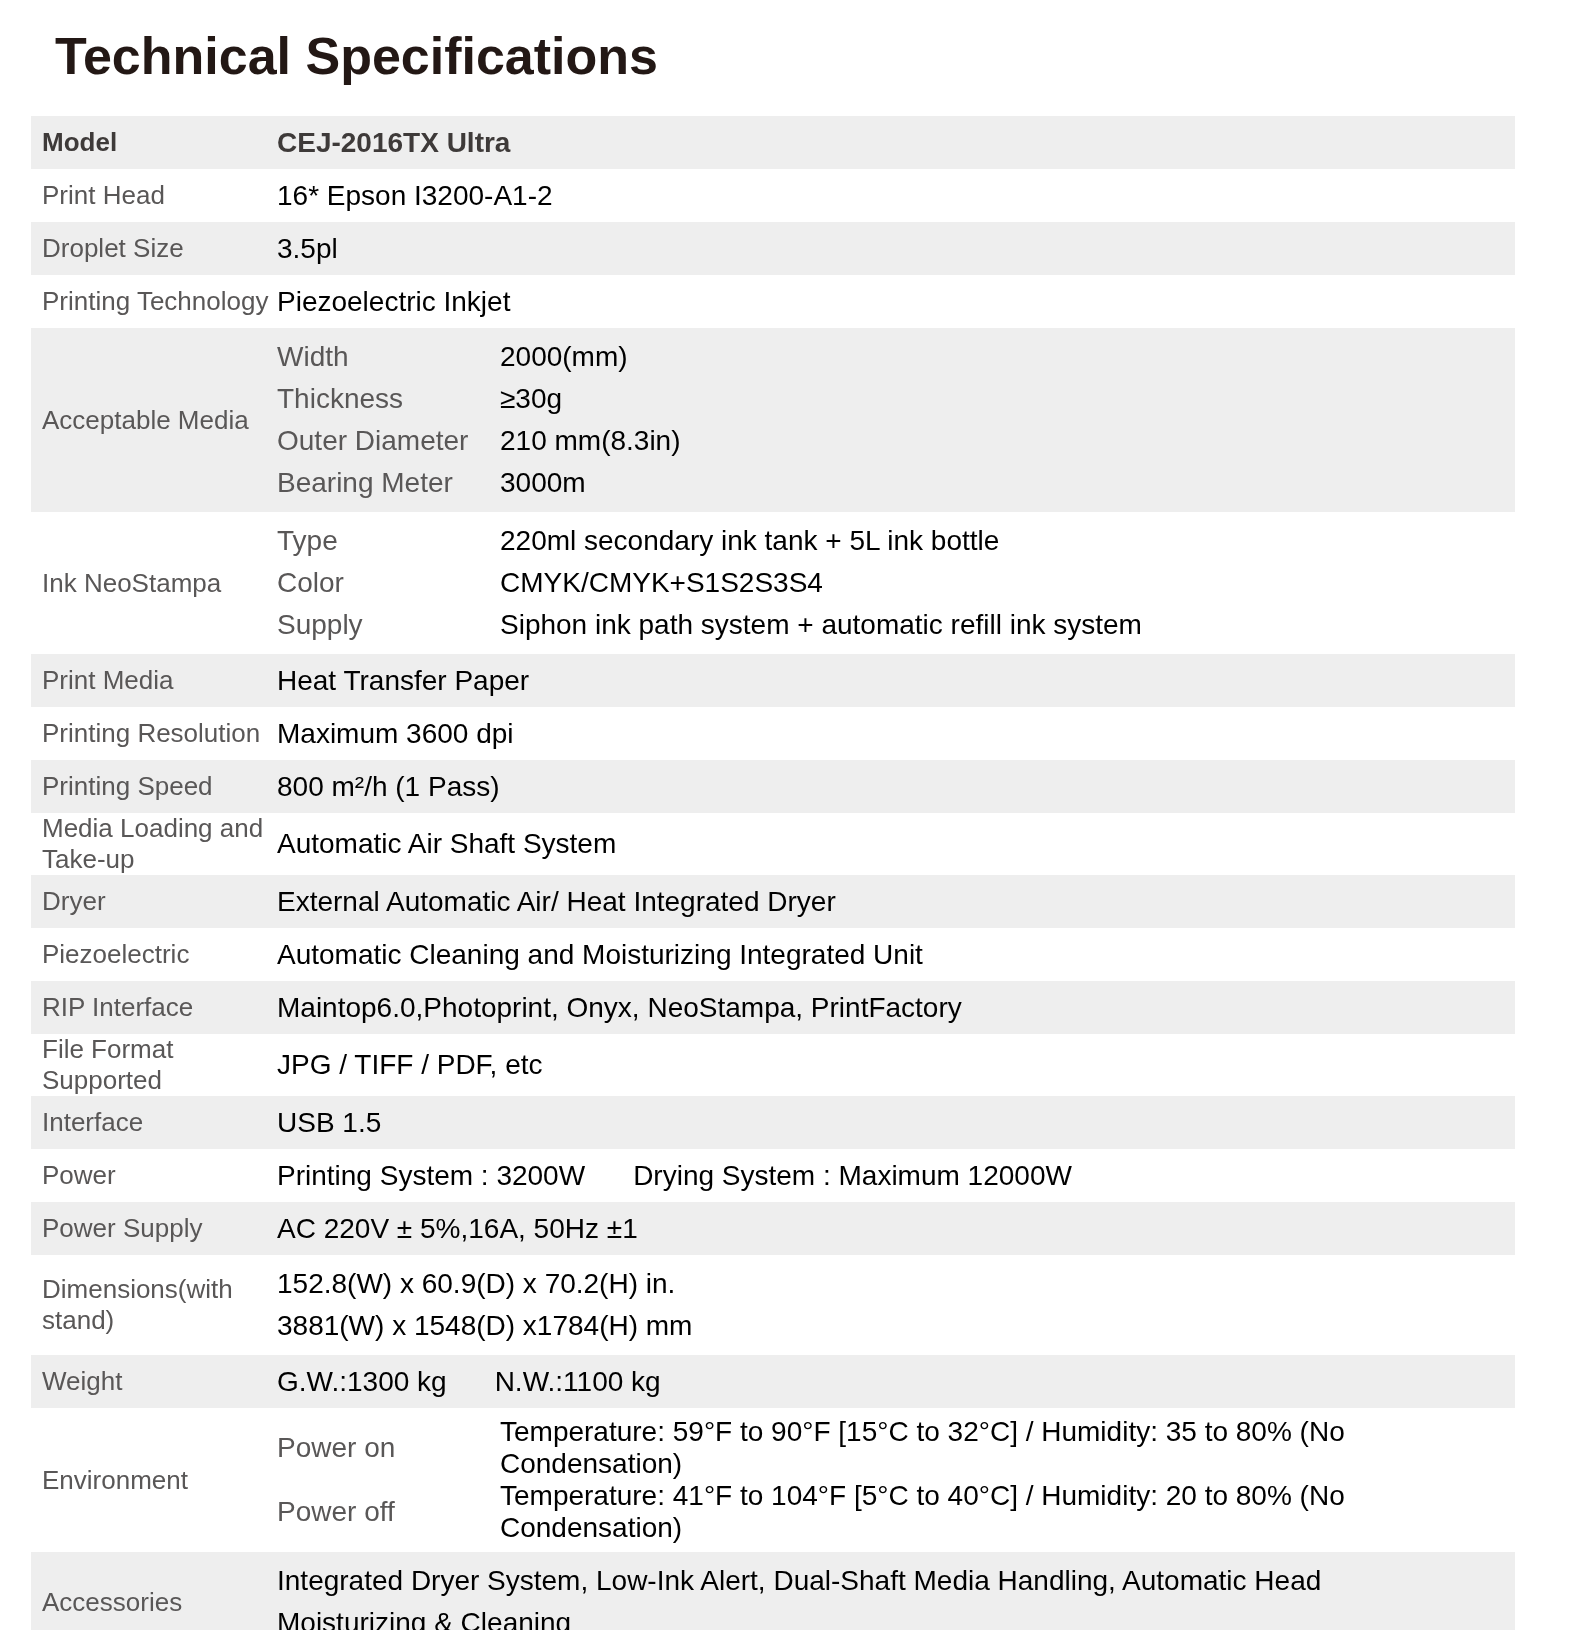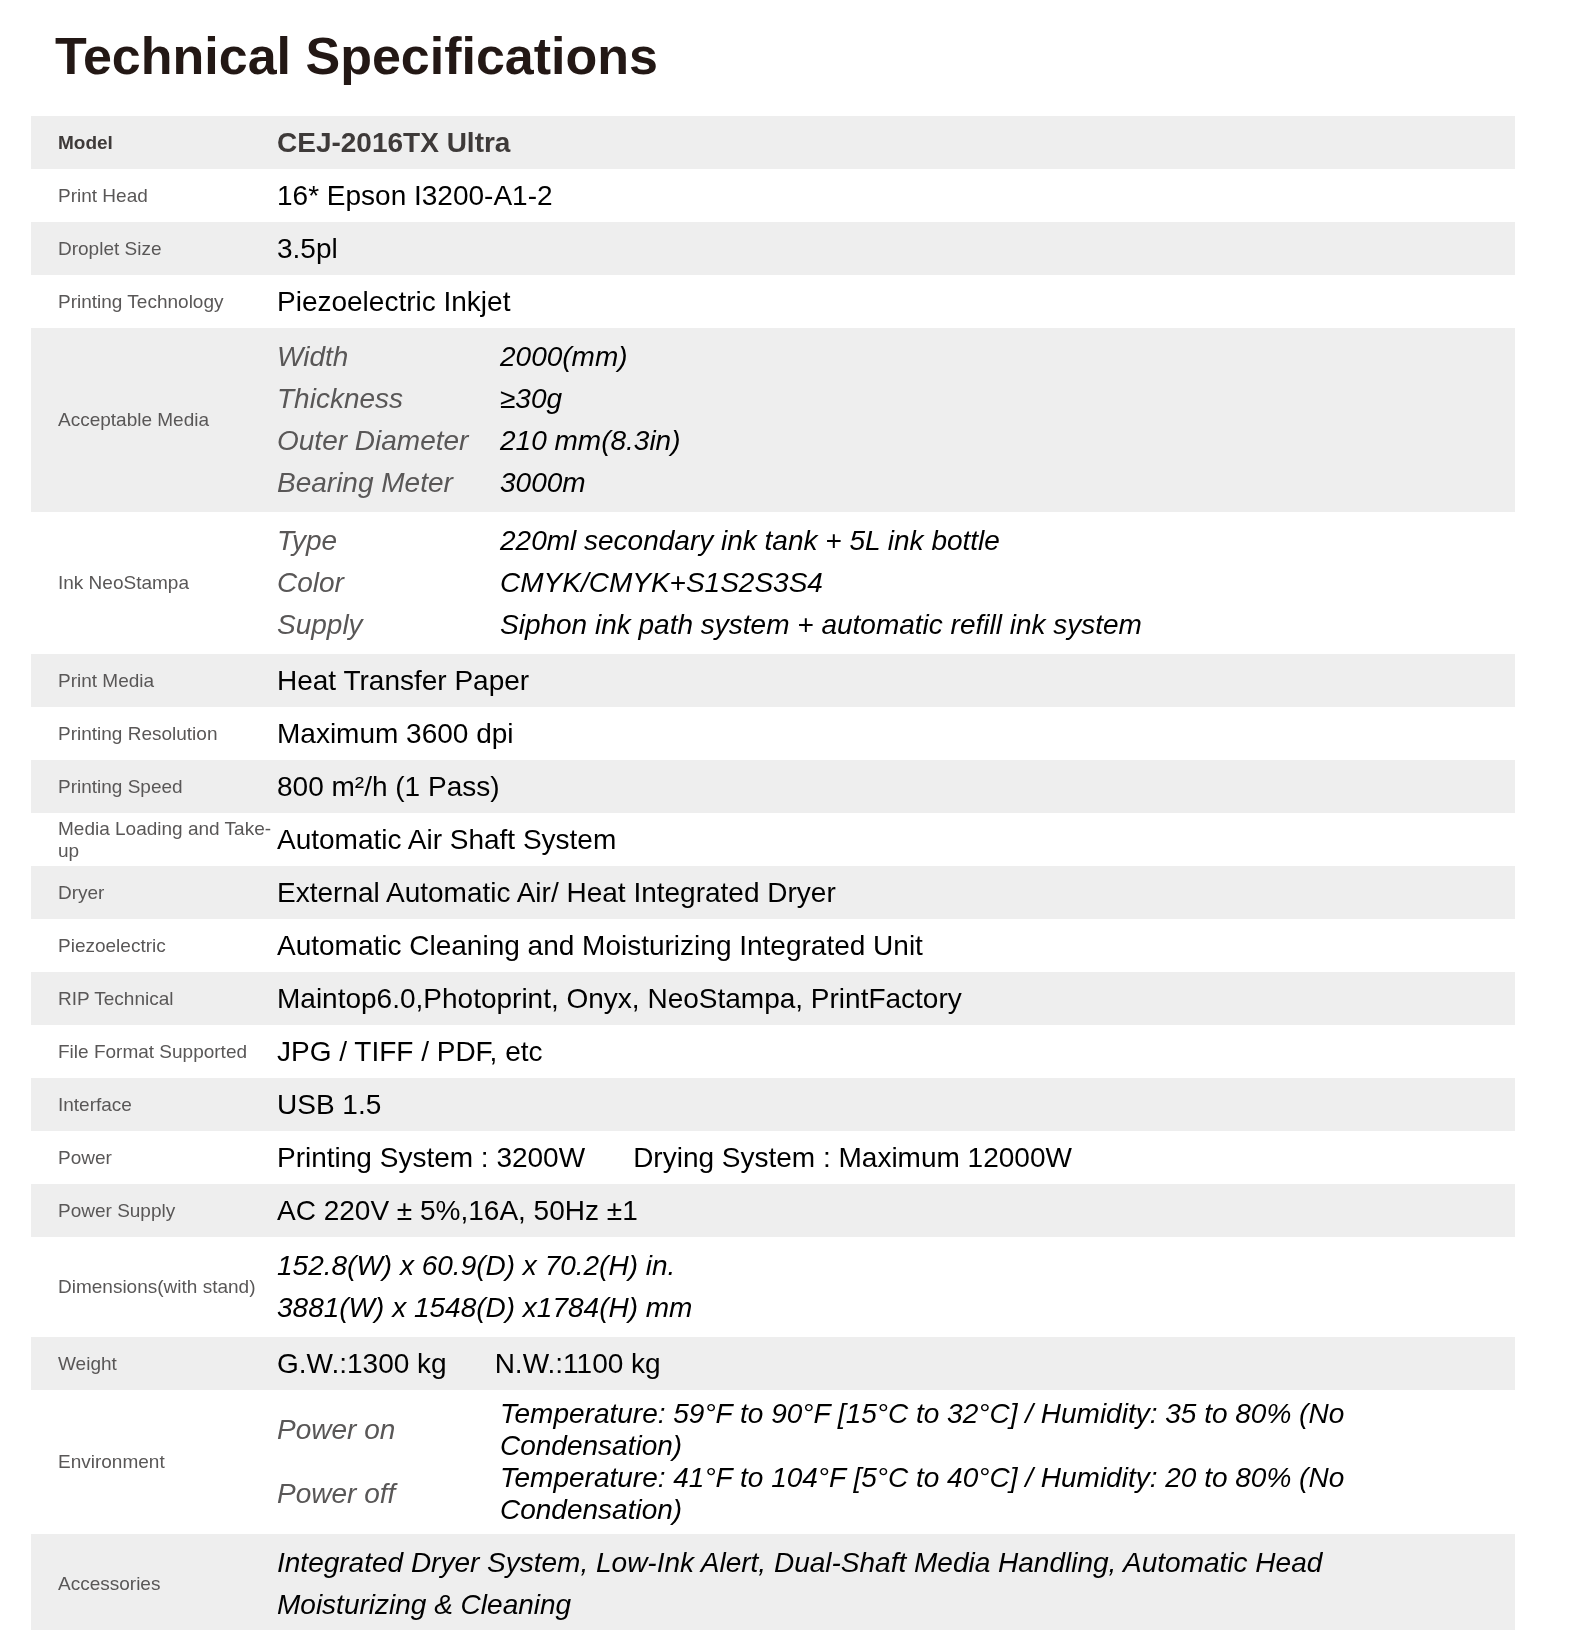"Model" .cell-label { font-size: 19px -> 26px; padding-left: 27px -> 11px }
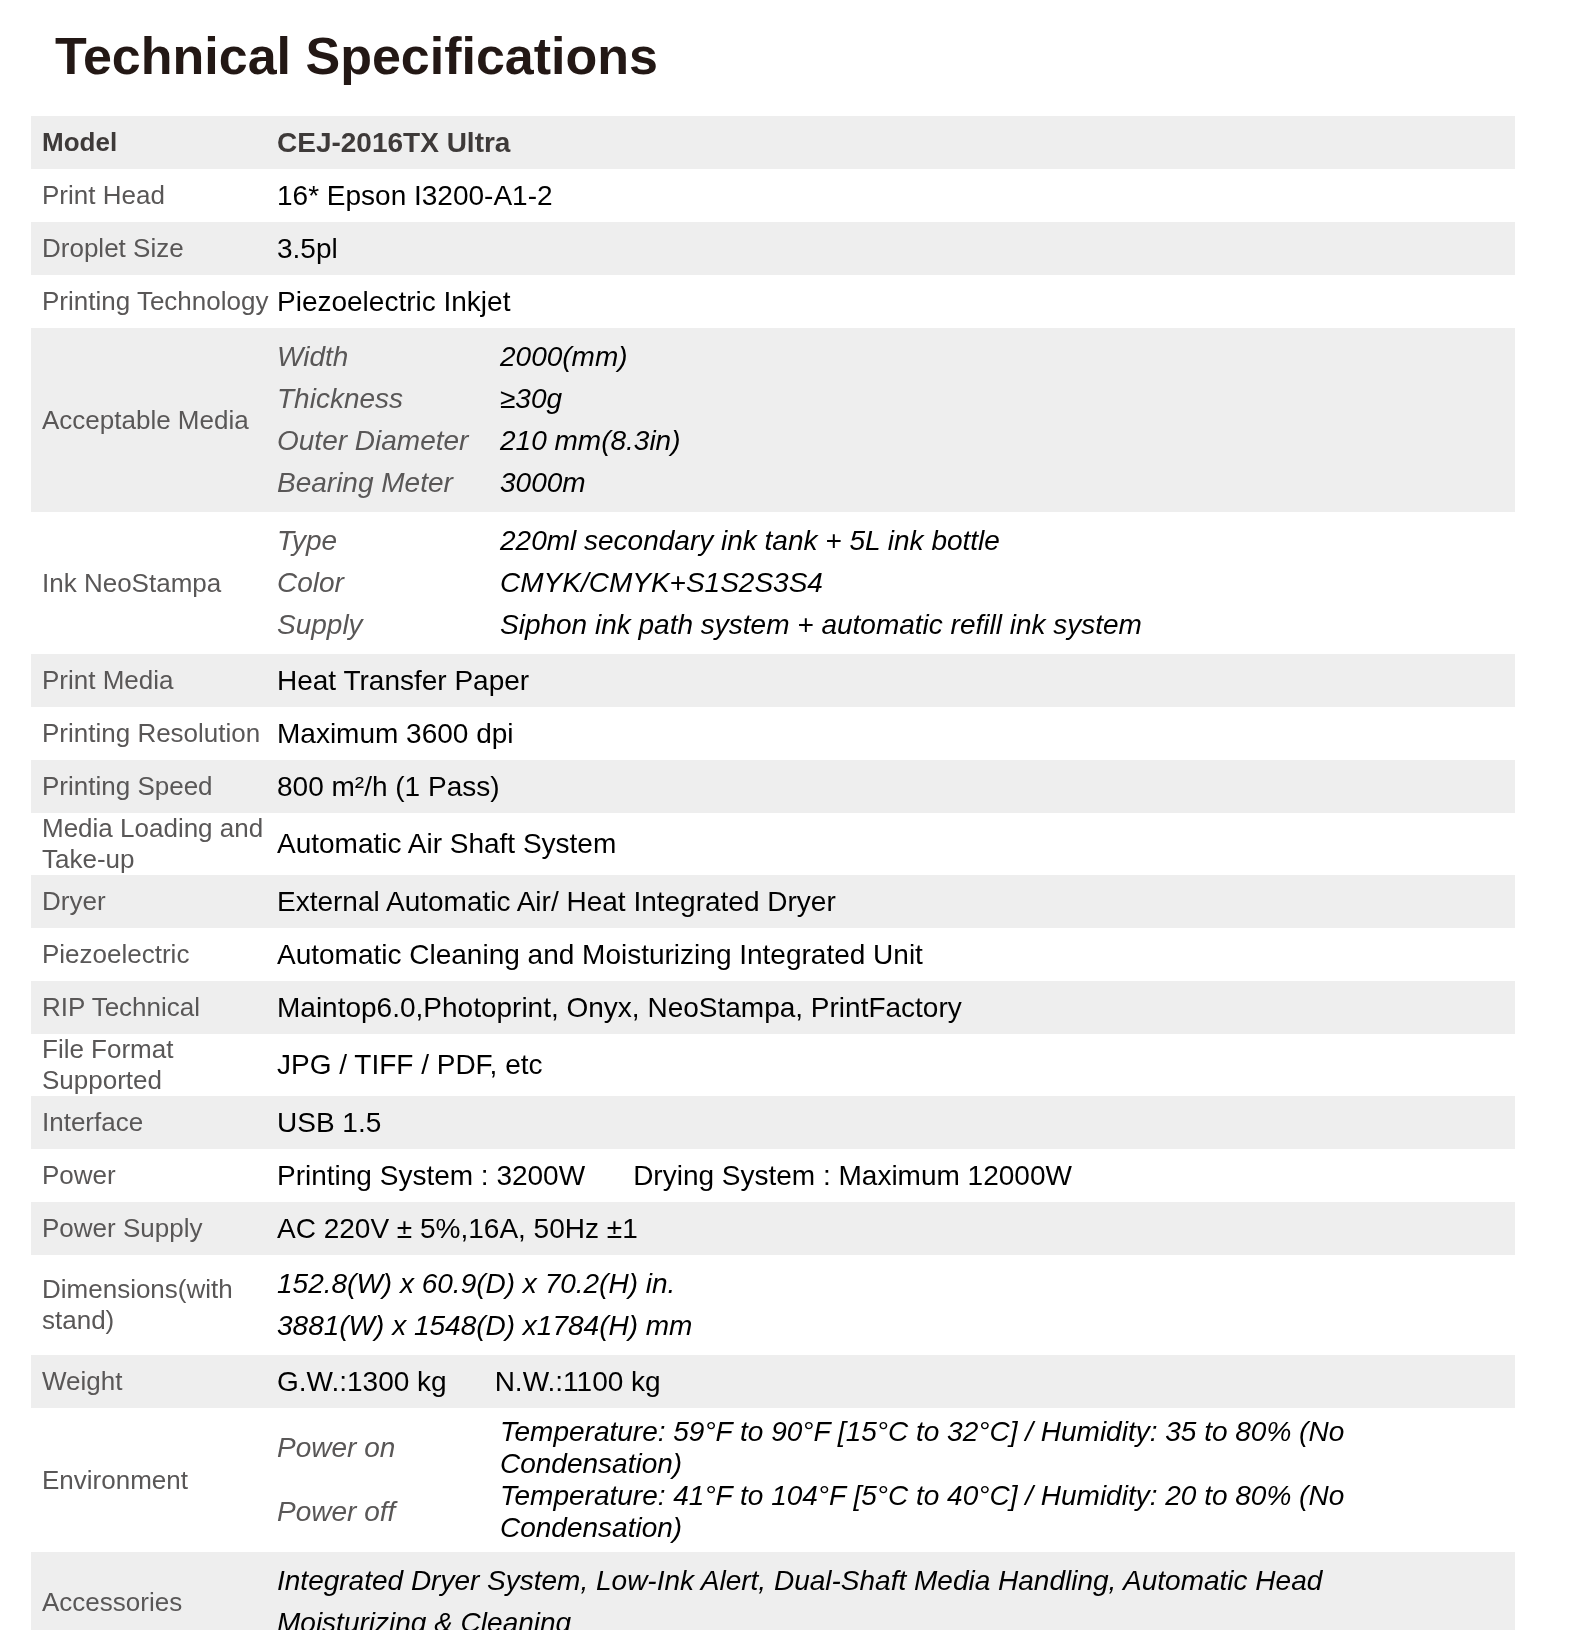"Width" .spec-row.multi .line { font-style: italic -> none }
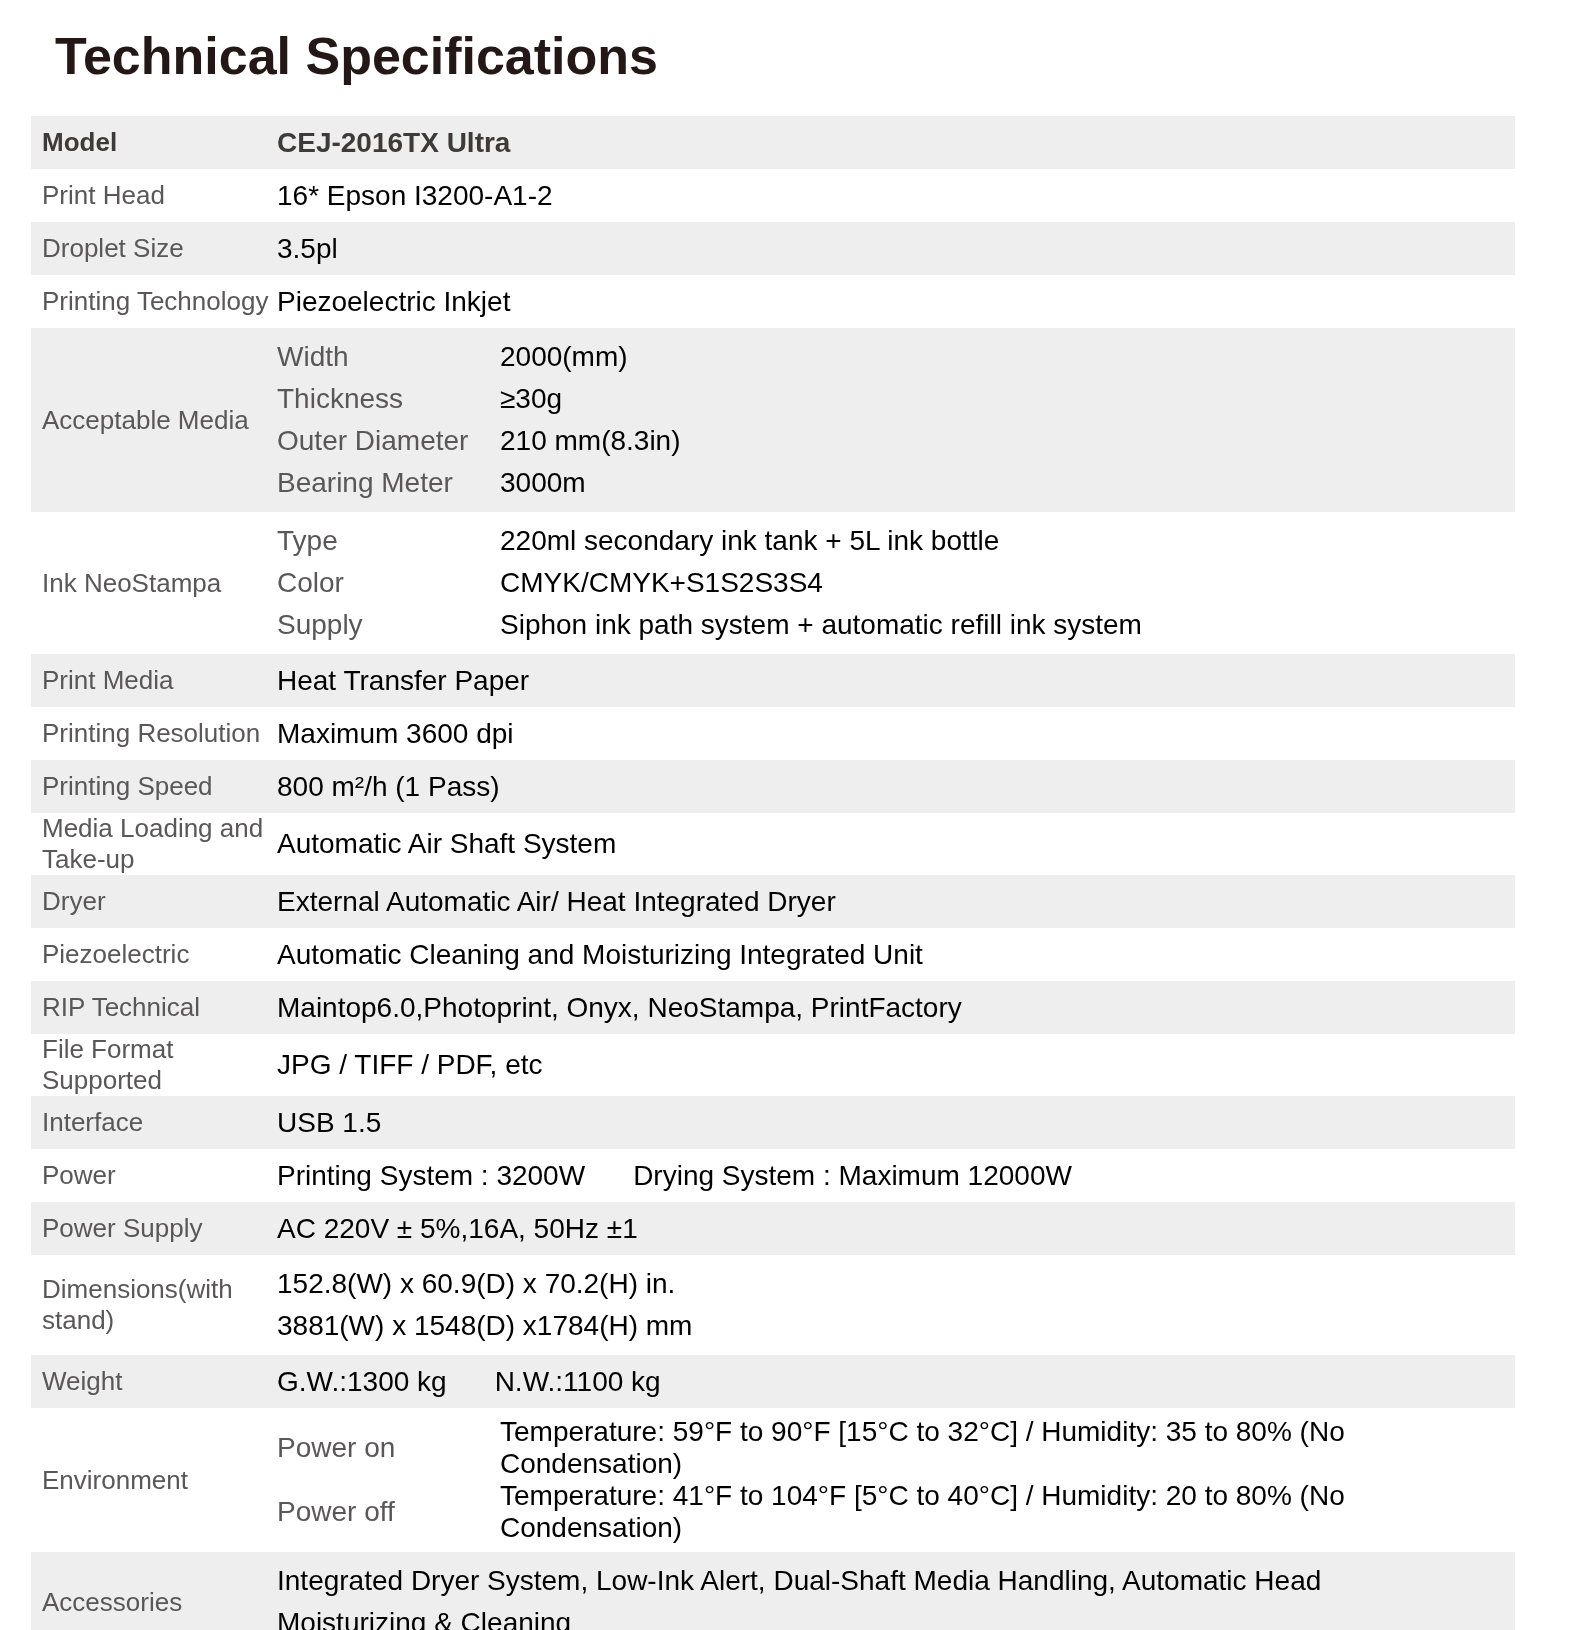"RIP Technical" div.cell-label { text: Technical -> Interface }
